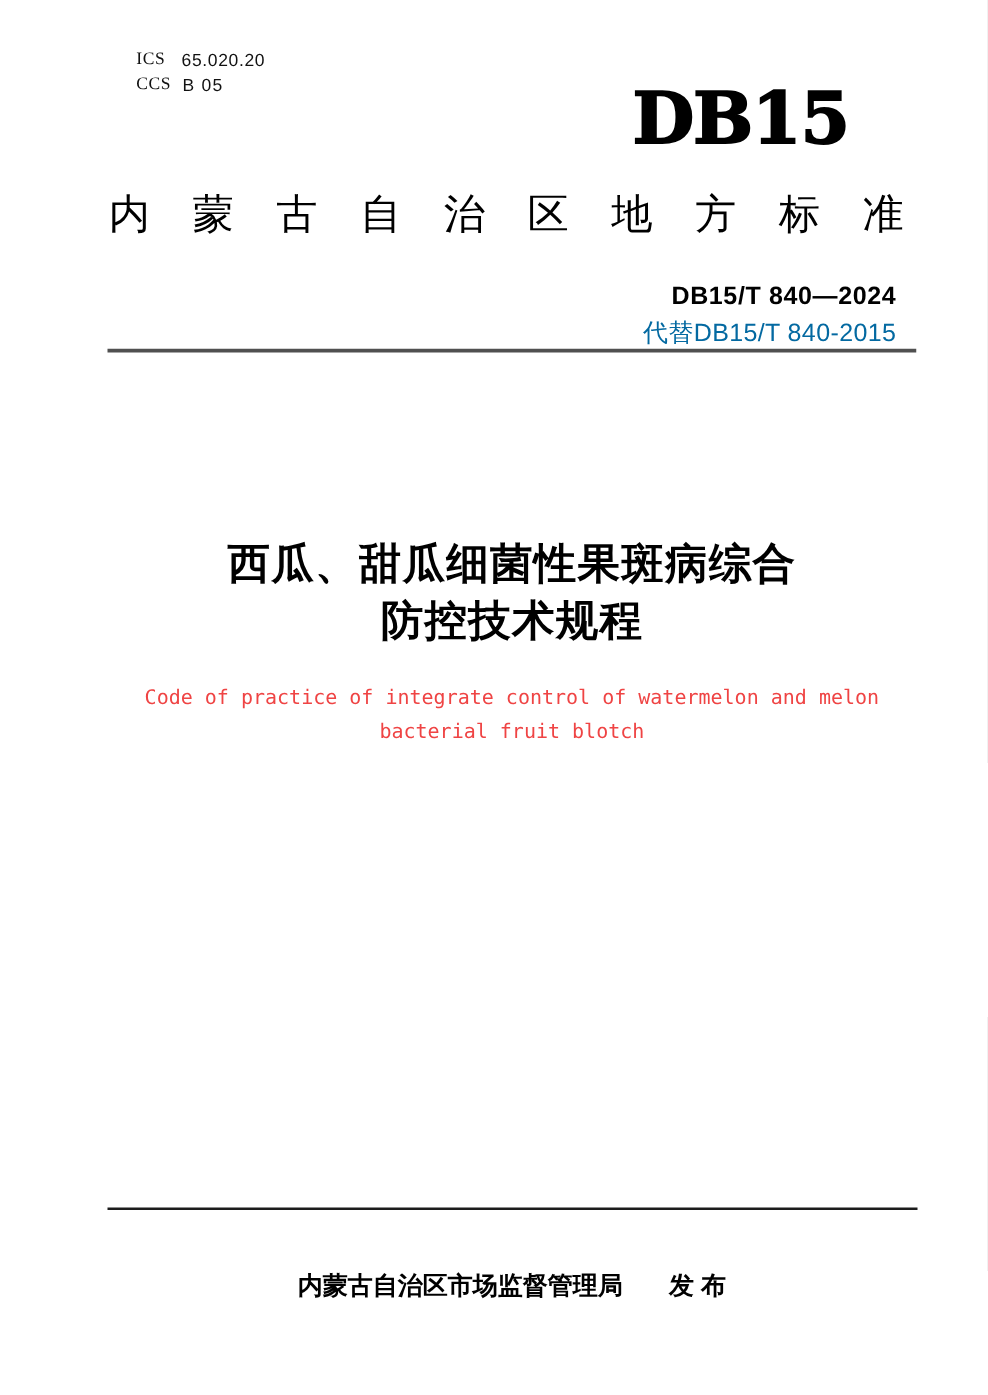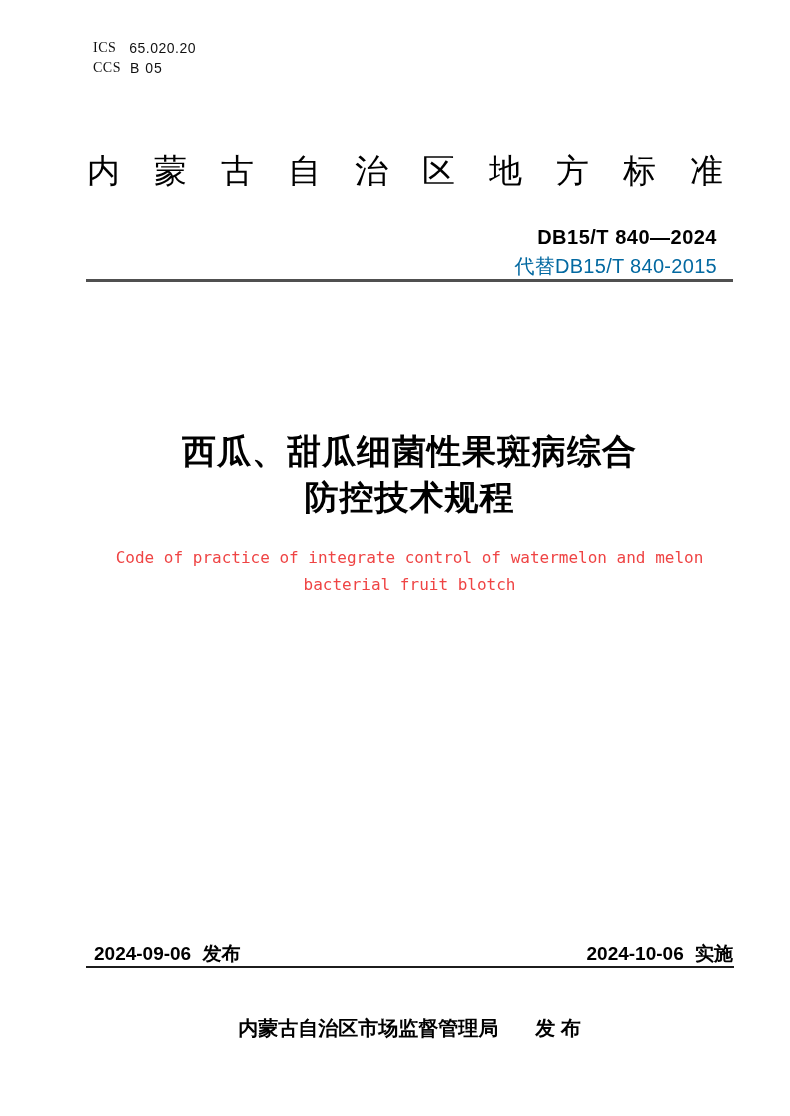"ICS" .ics-row { margin-left: none -> 16px }
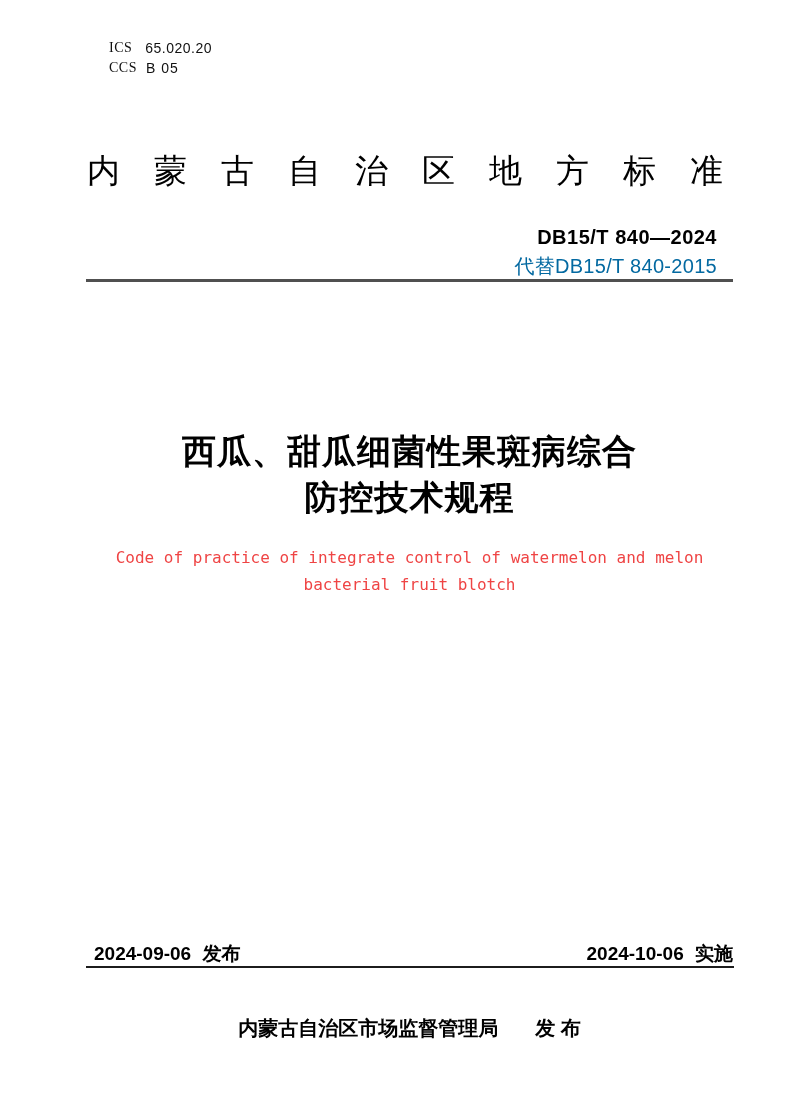"DB15" div.logo { html: none -> <div>DB15</div> }
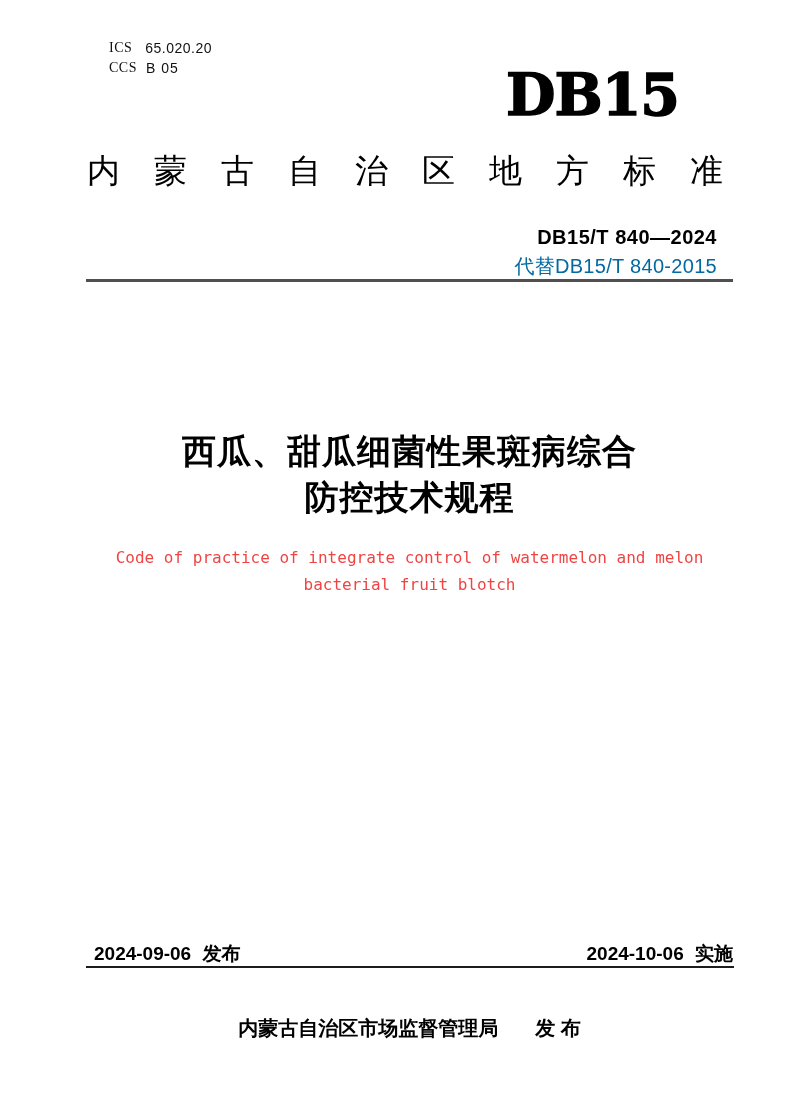"2024-09-06 发布" div.dates-row { html: <div> <span> <span>2024-09-06</span> <span>发布</span> </span> <span> <span>2024-10-06</span> <span>实施</span> </span> </div> -> none }
